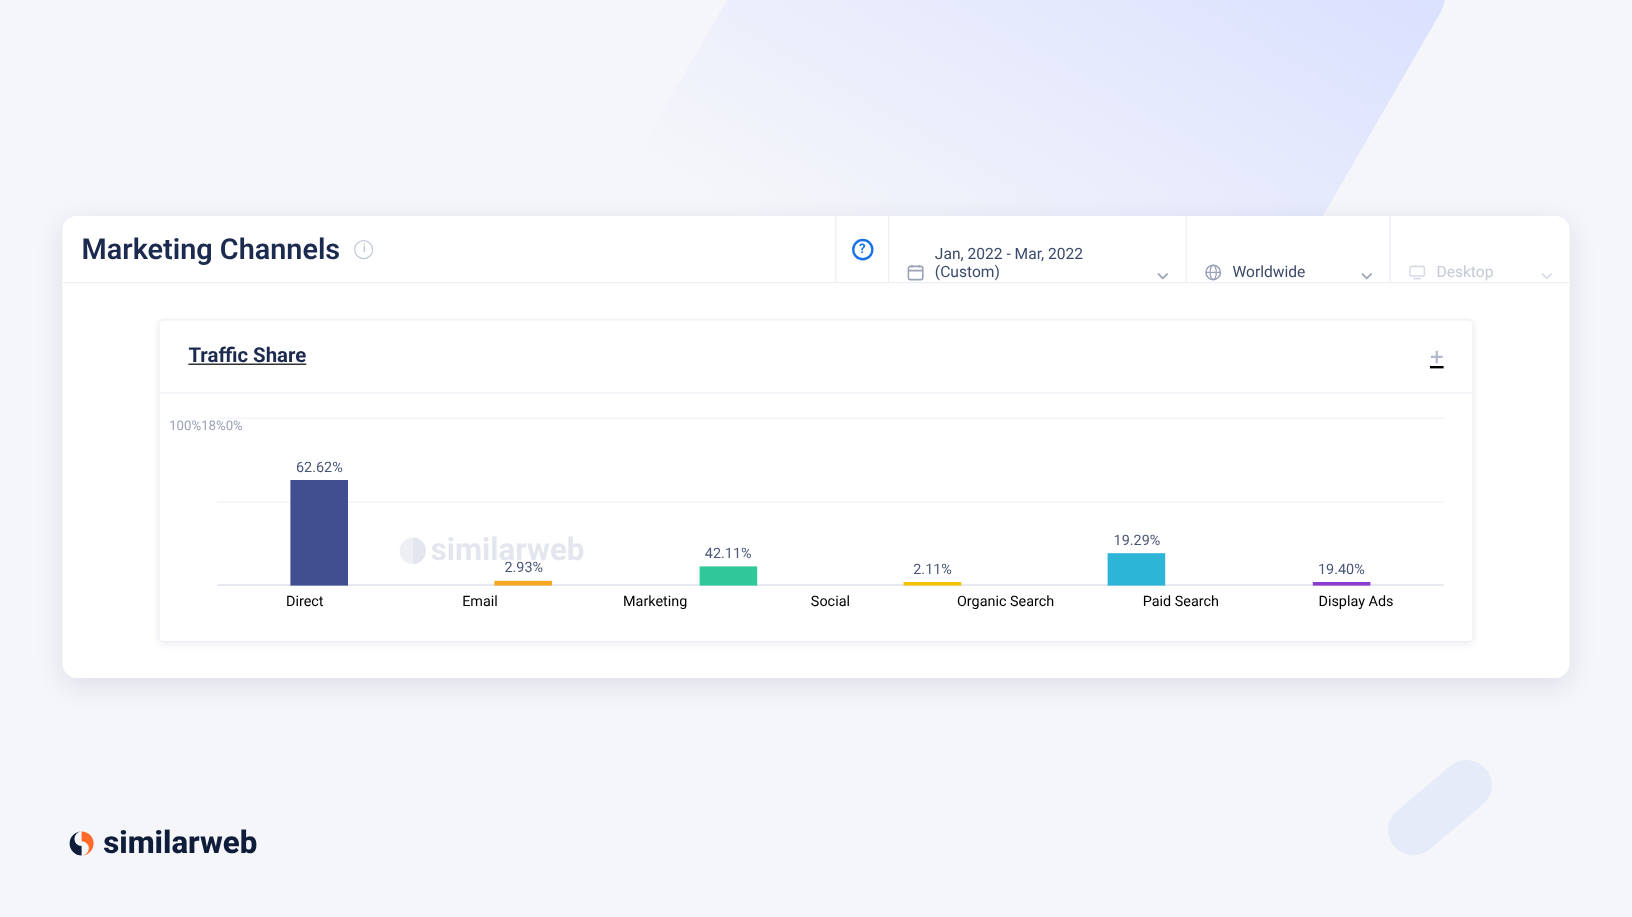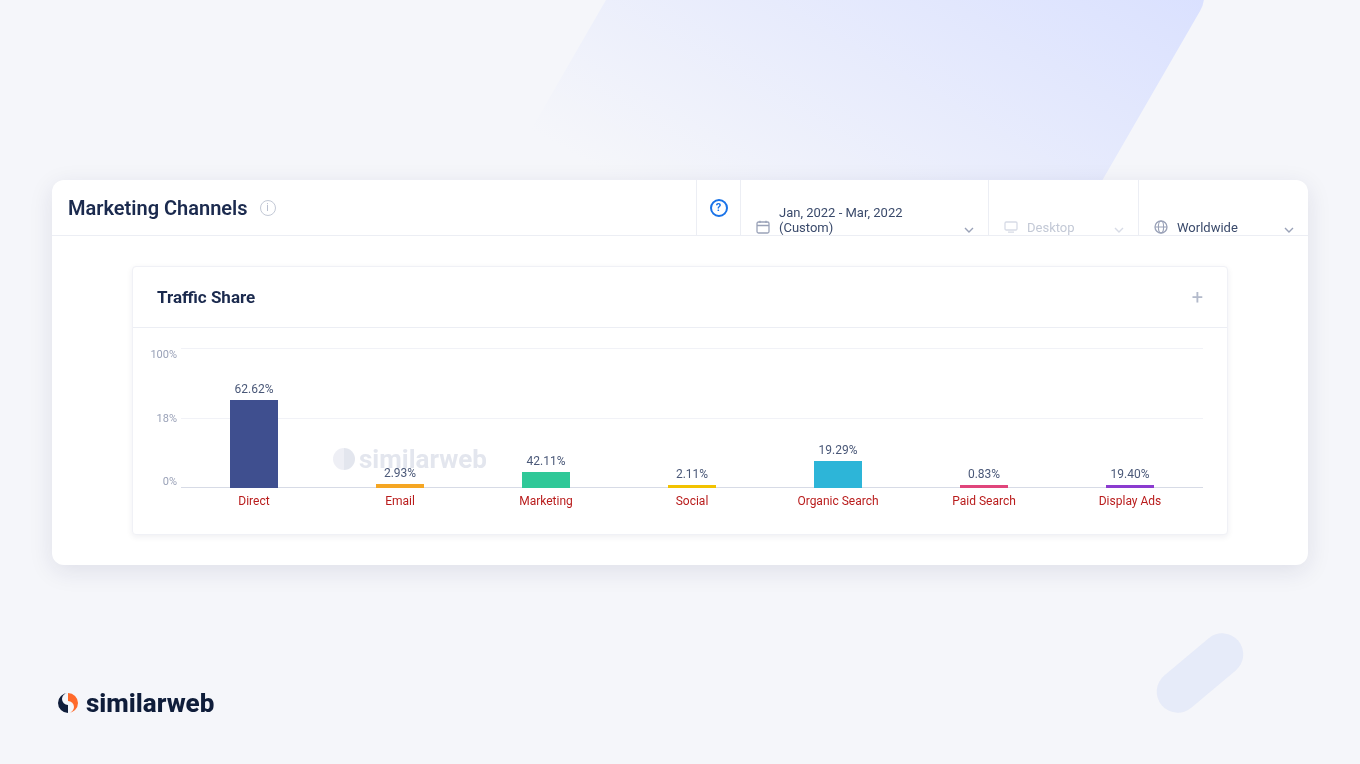"Marketing Channels" .title { font-size: 20px -> 24px }
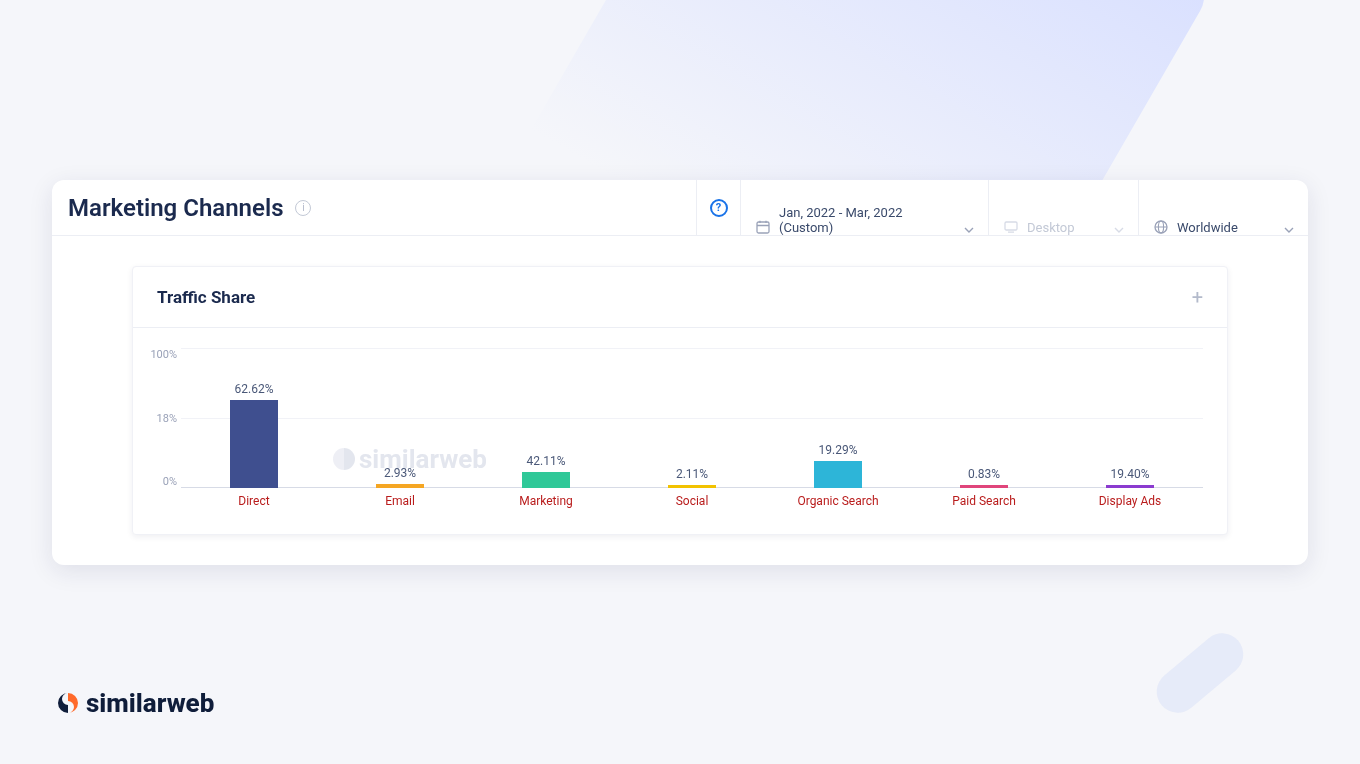"Desktop" div.dd { order: before "Worldwide" -> after "Worldwide" }
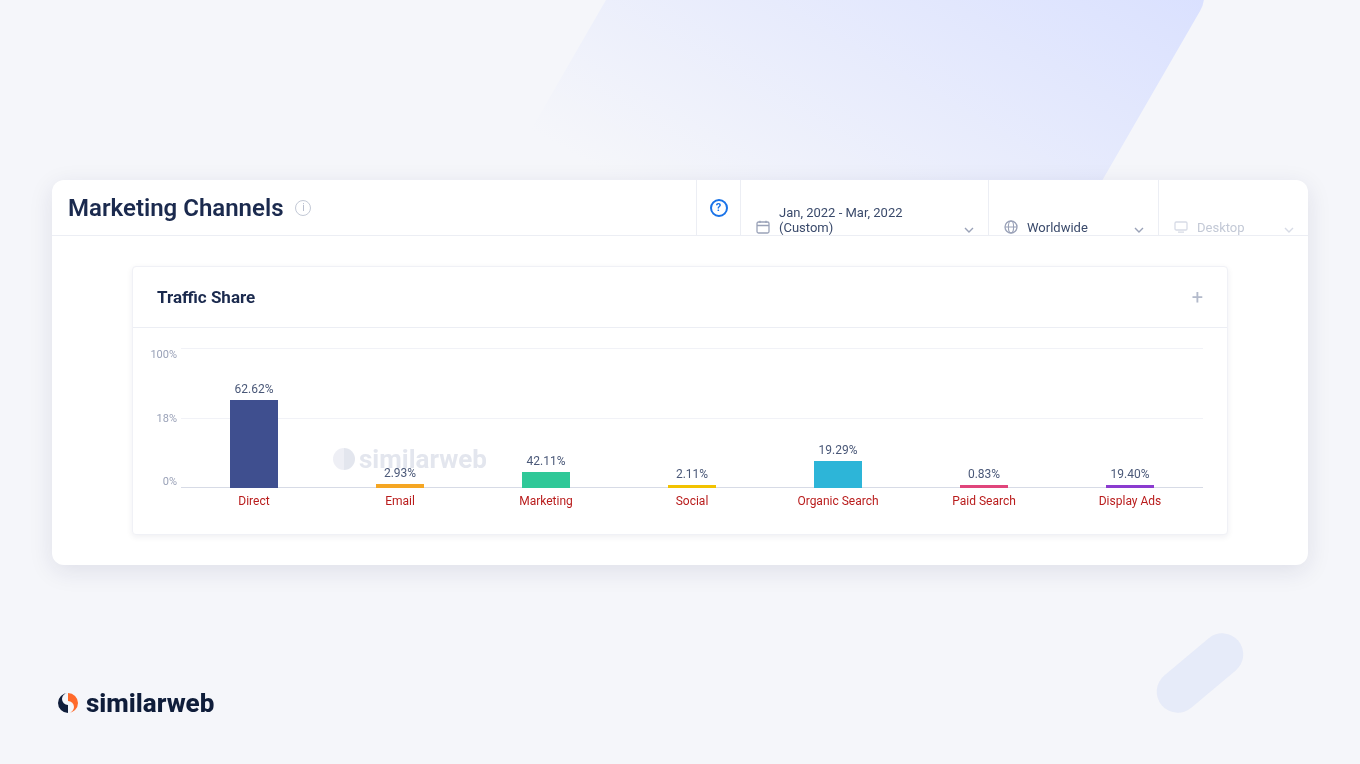"Traffic Share" .chart-card { text-decoration: none -> underline }
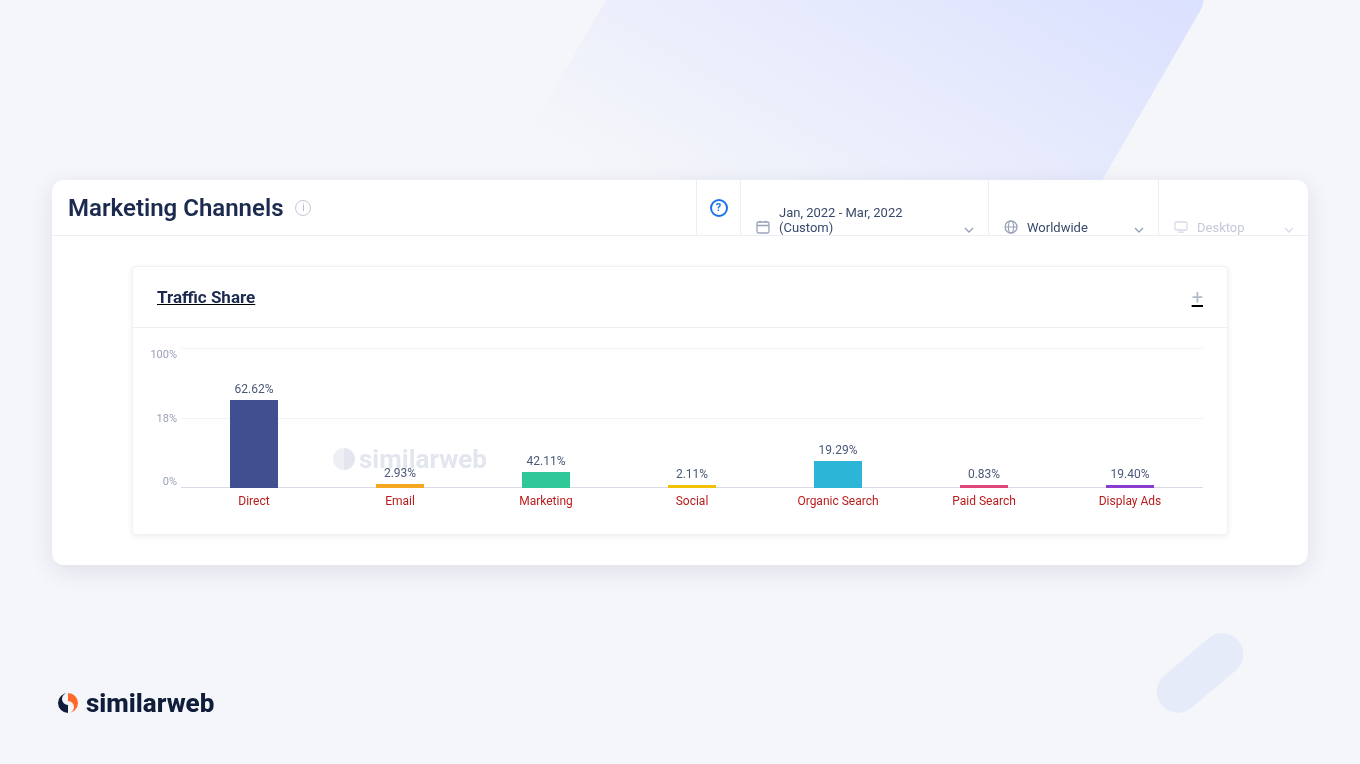"100%" .y-axis { flex-direction: column -> row }
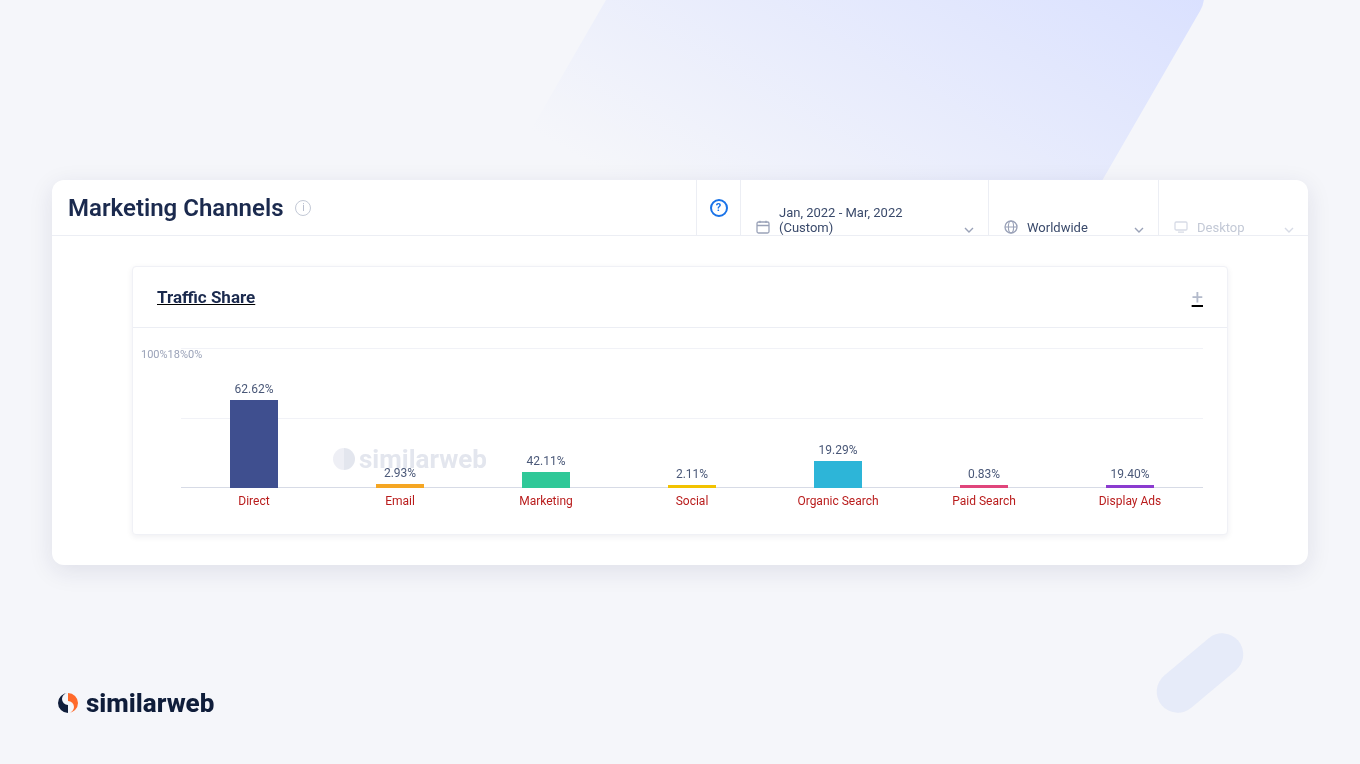"0.83%" div.col { html: <div> <span>0.83%</span> <div></div> </div> -> none }
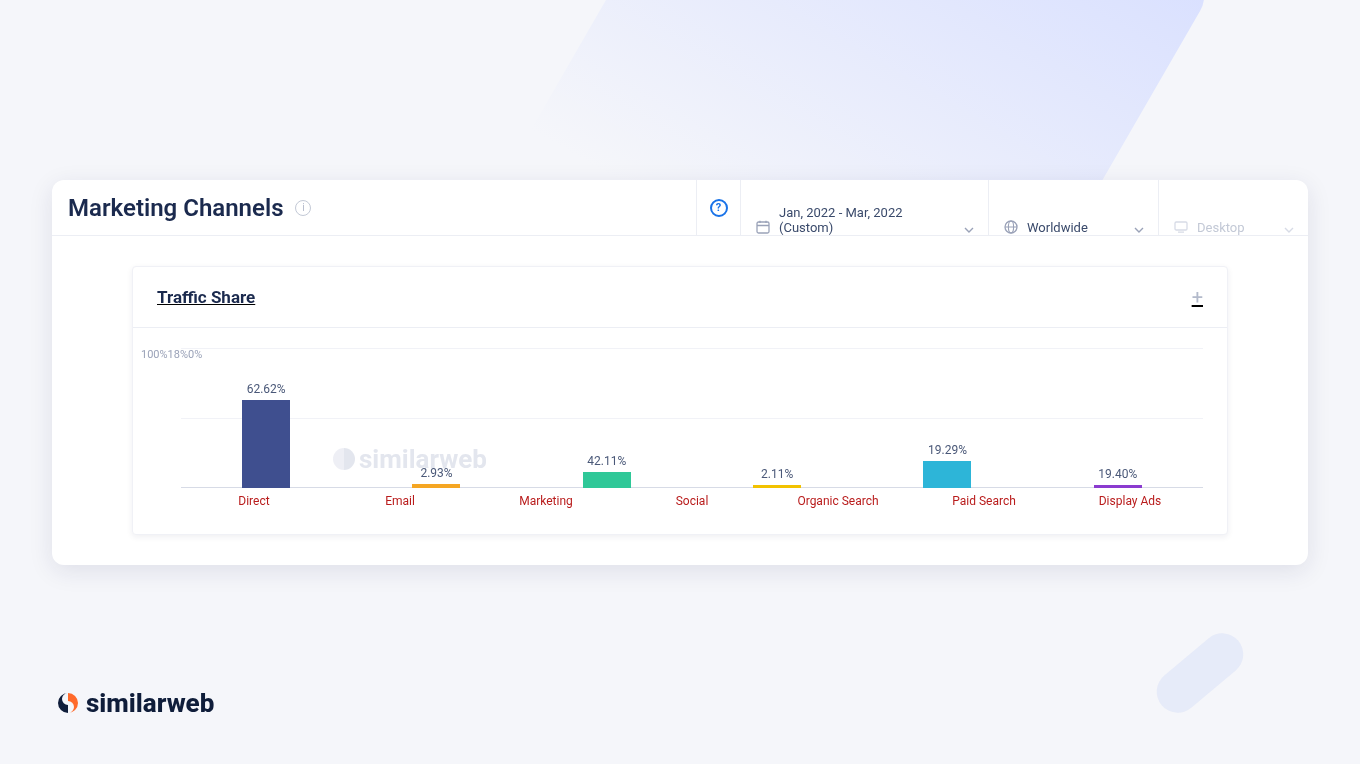"Direct" .xlab .xc { color: #b91c1c -> #000000 }
